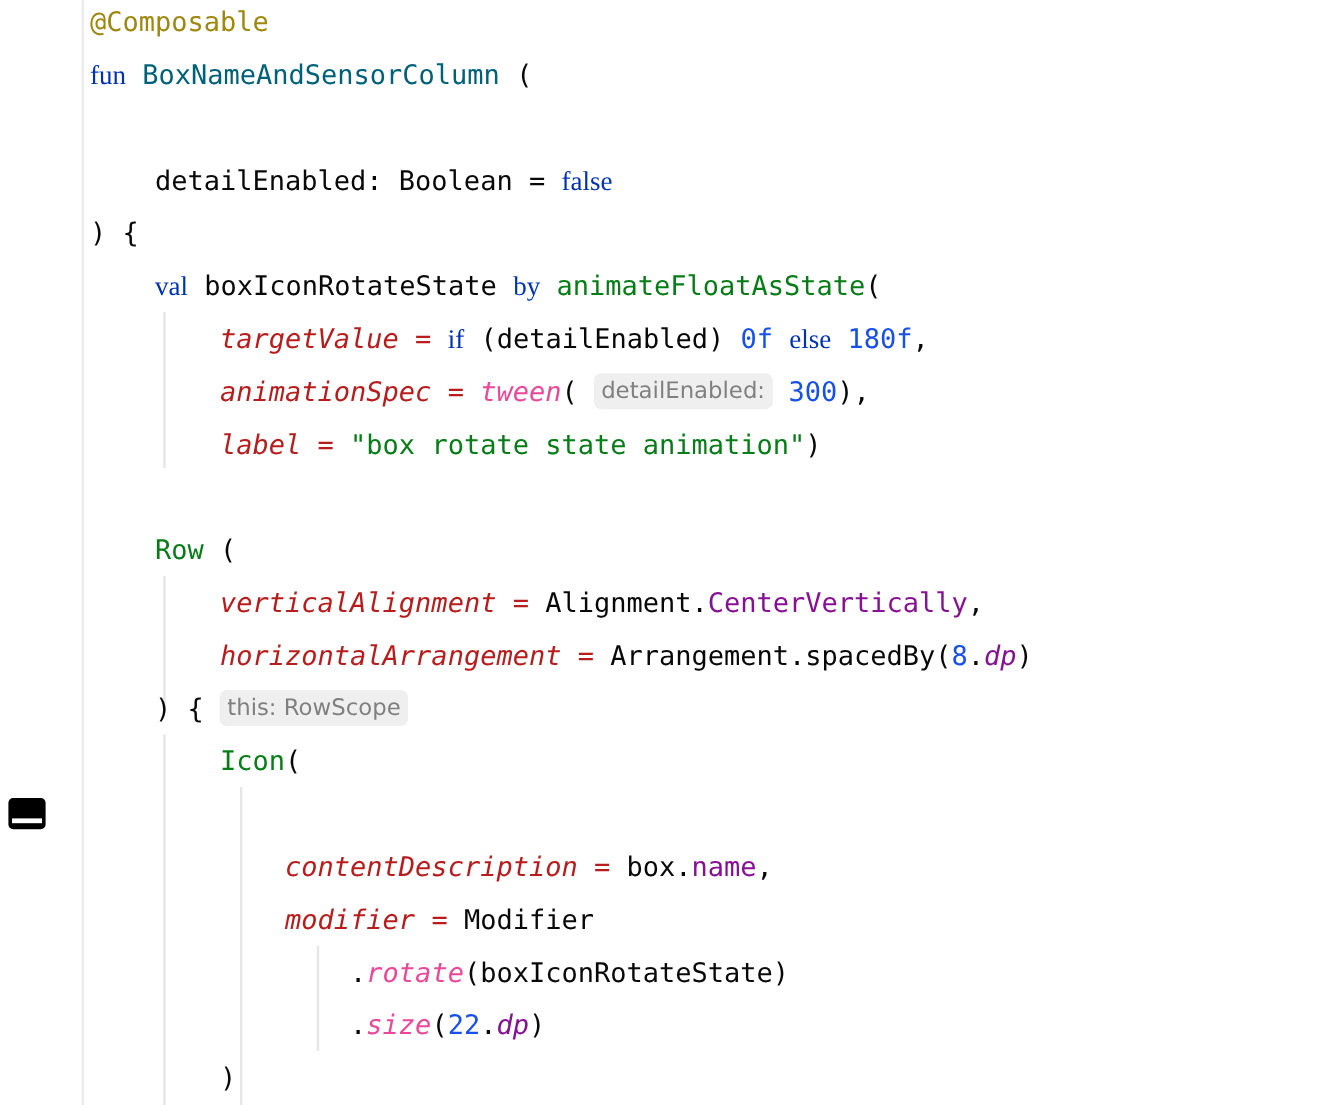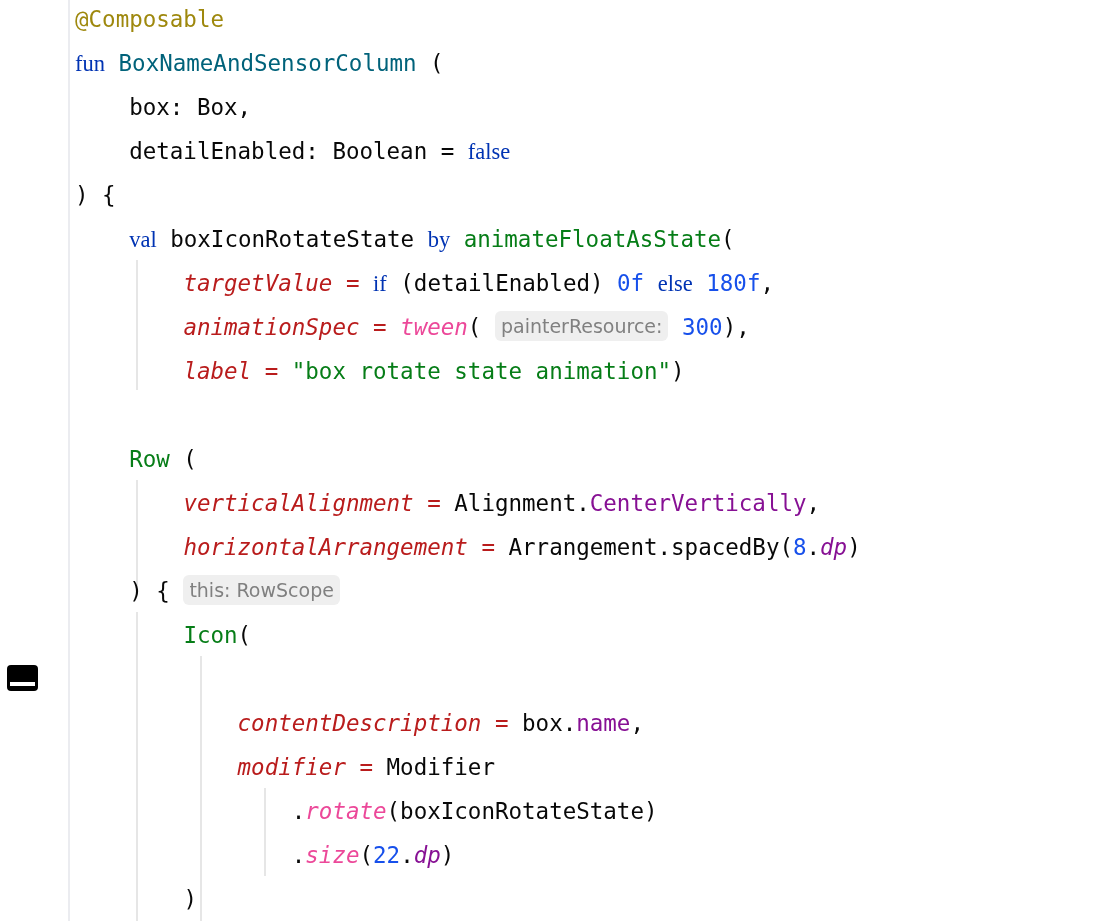"box: Box," div.line { html: <div><span> box: Box,</span></div> -> none }
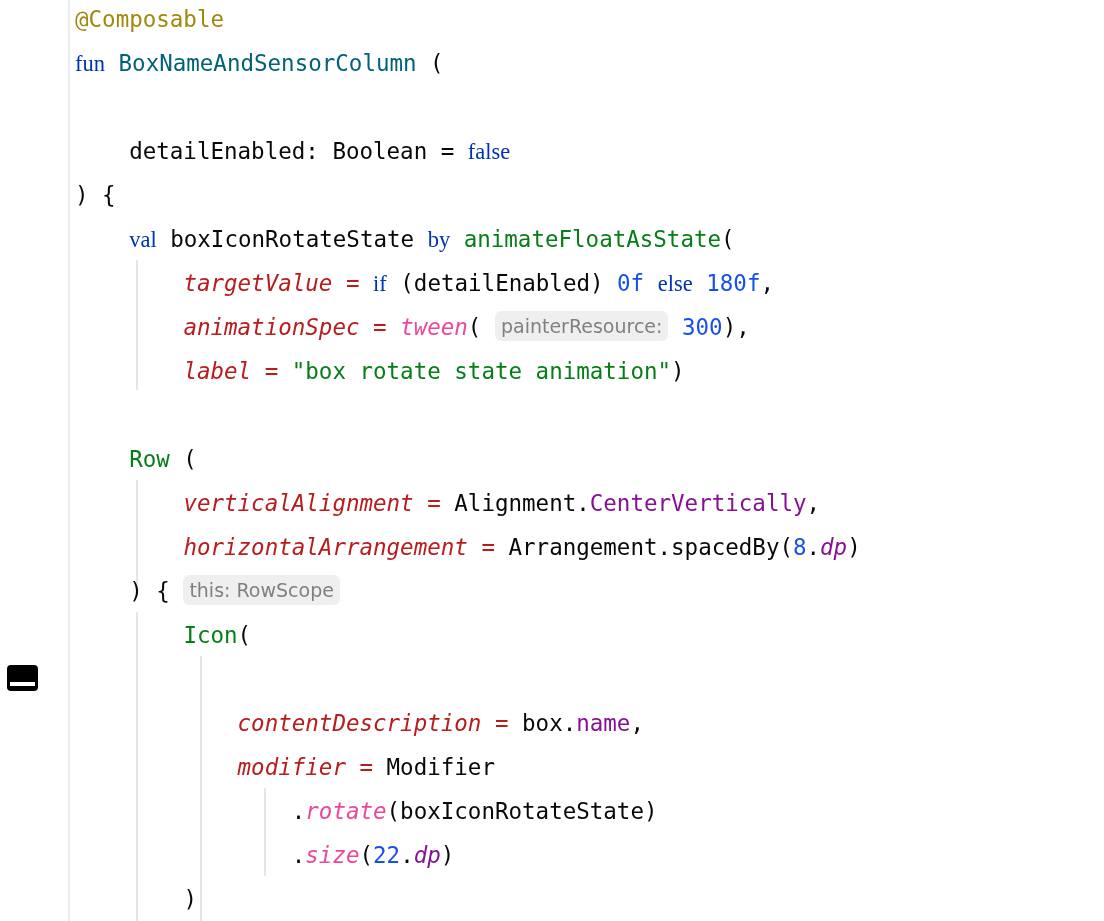"painterResource:" span.hint { text: painterResource -> detailEnabled }
